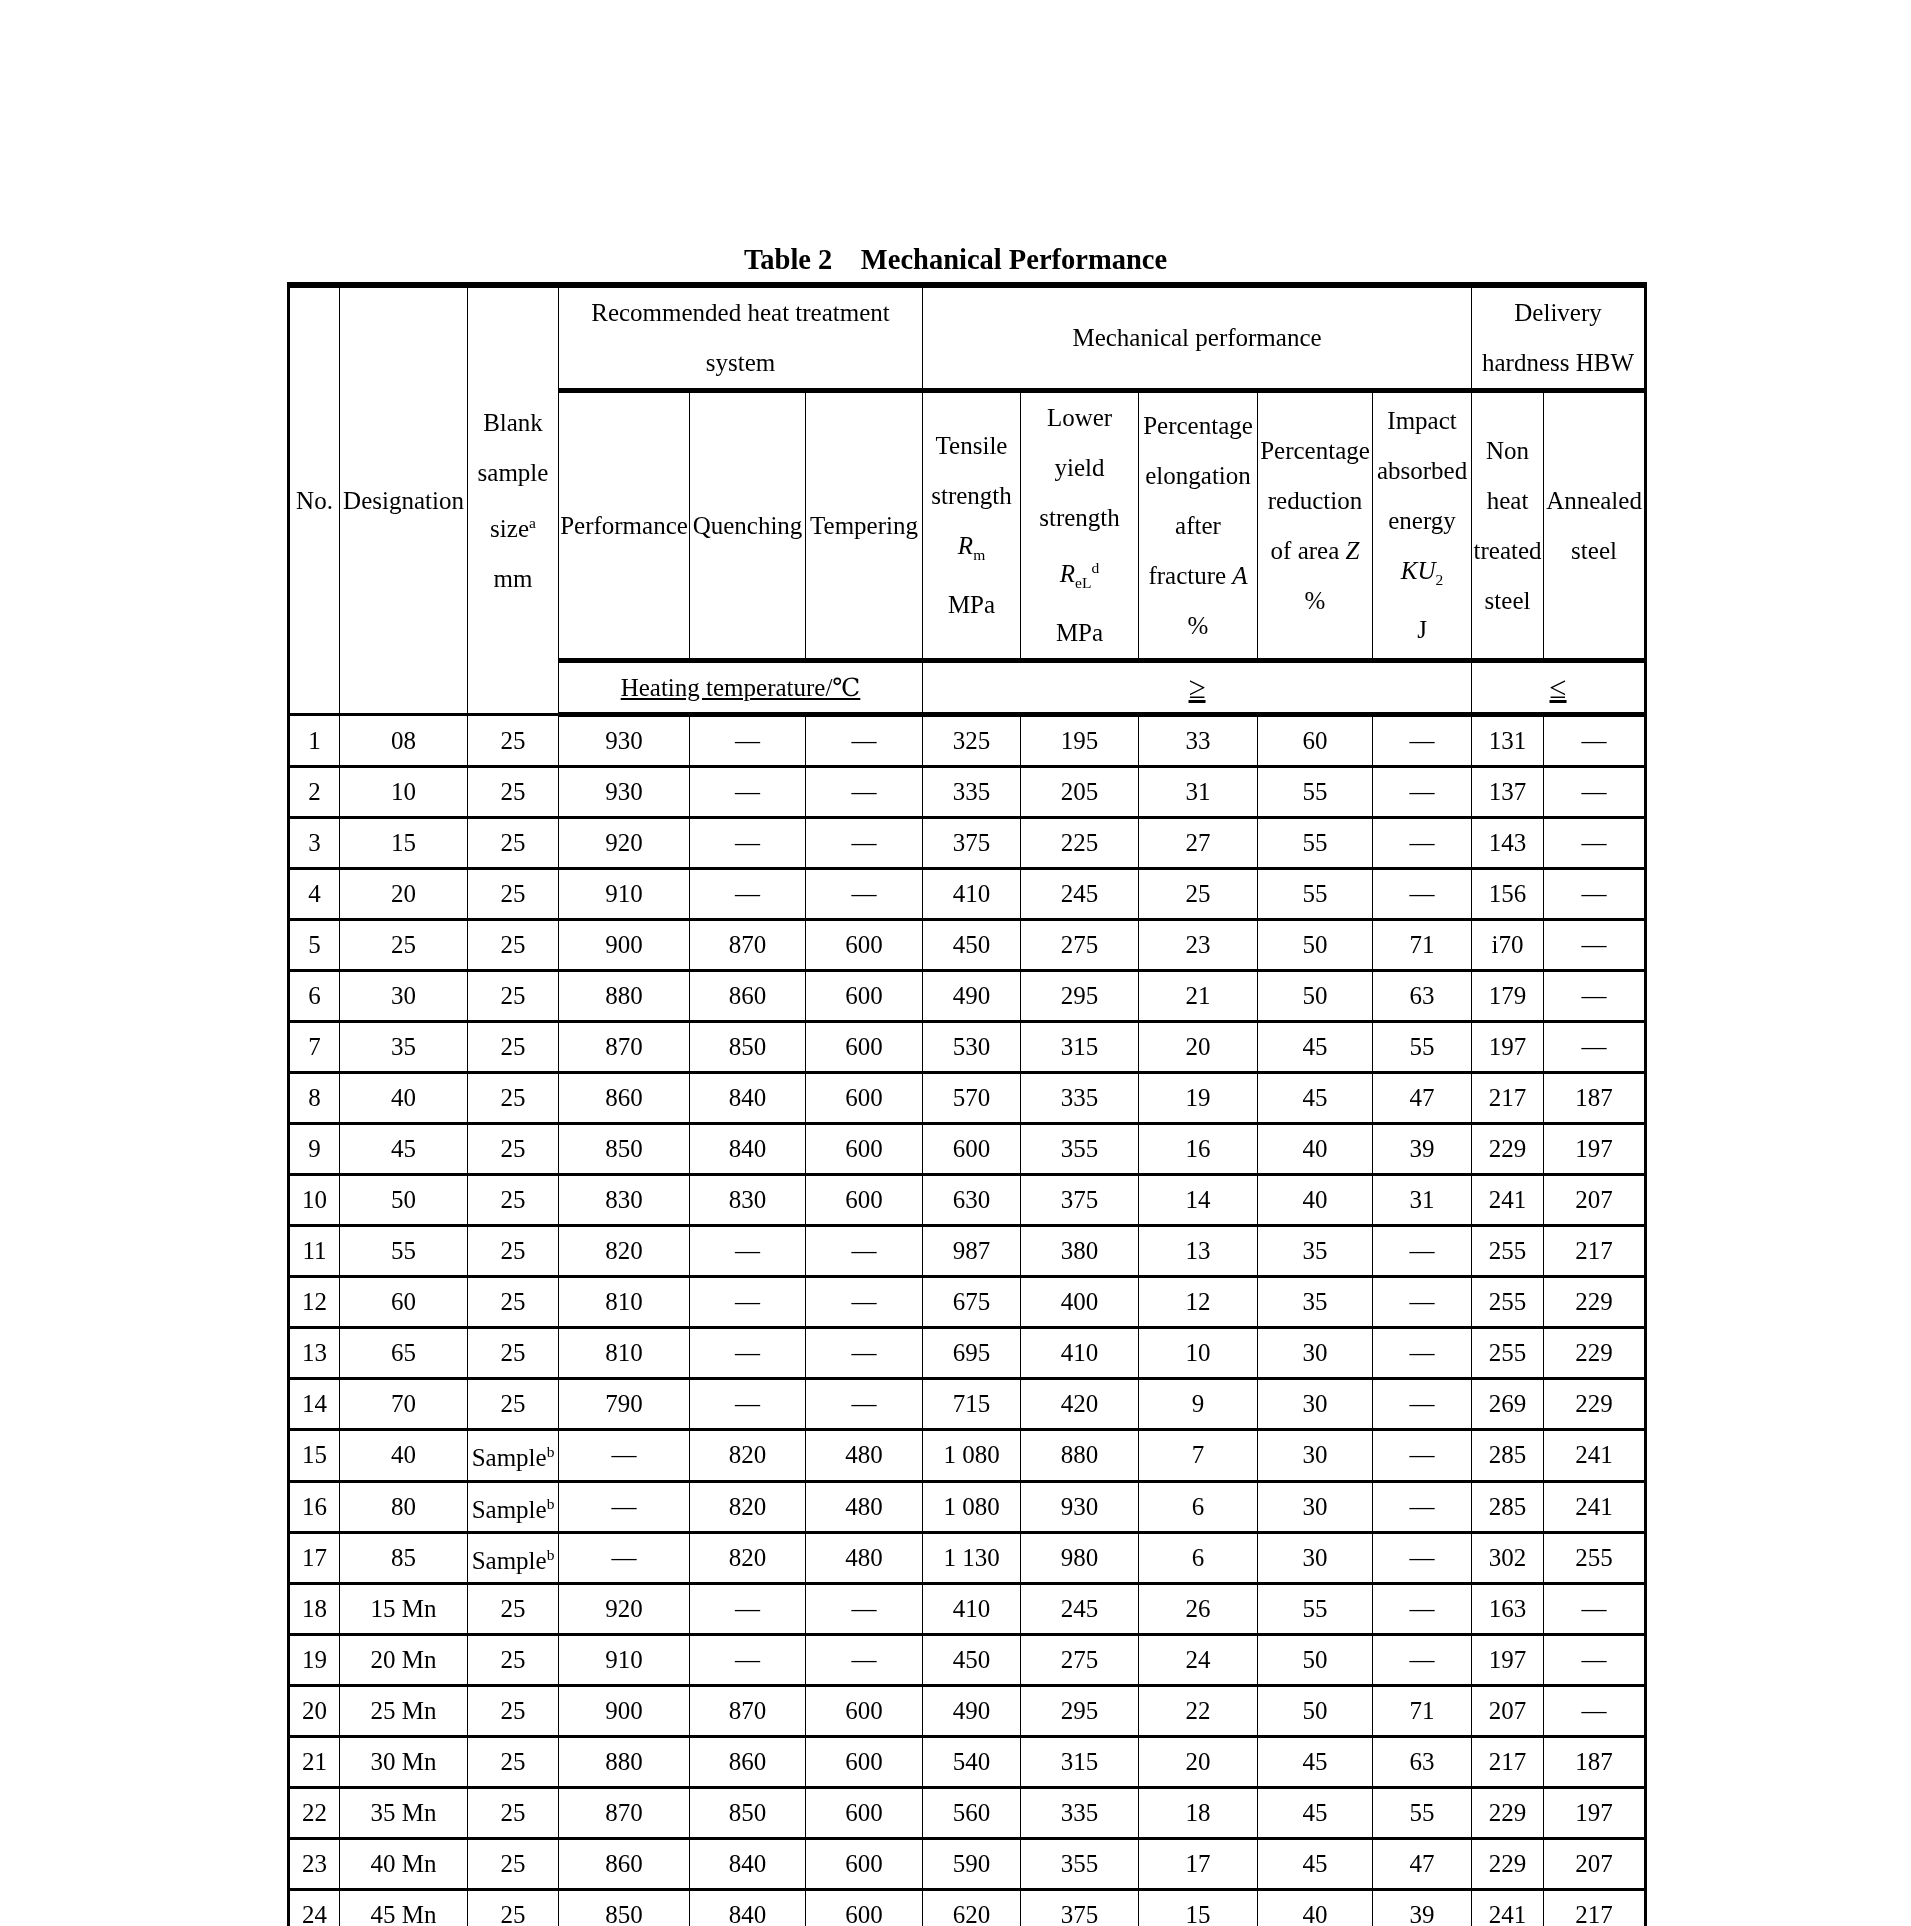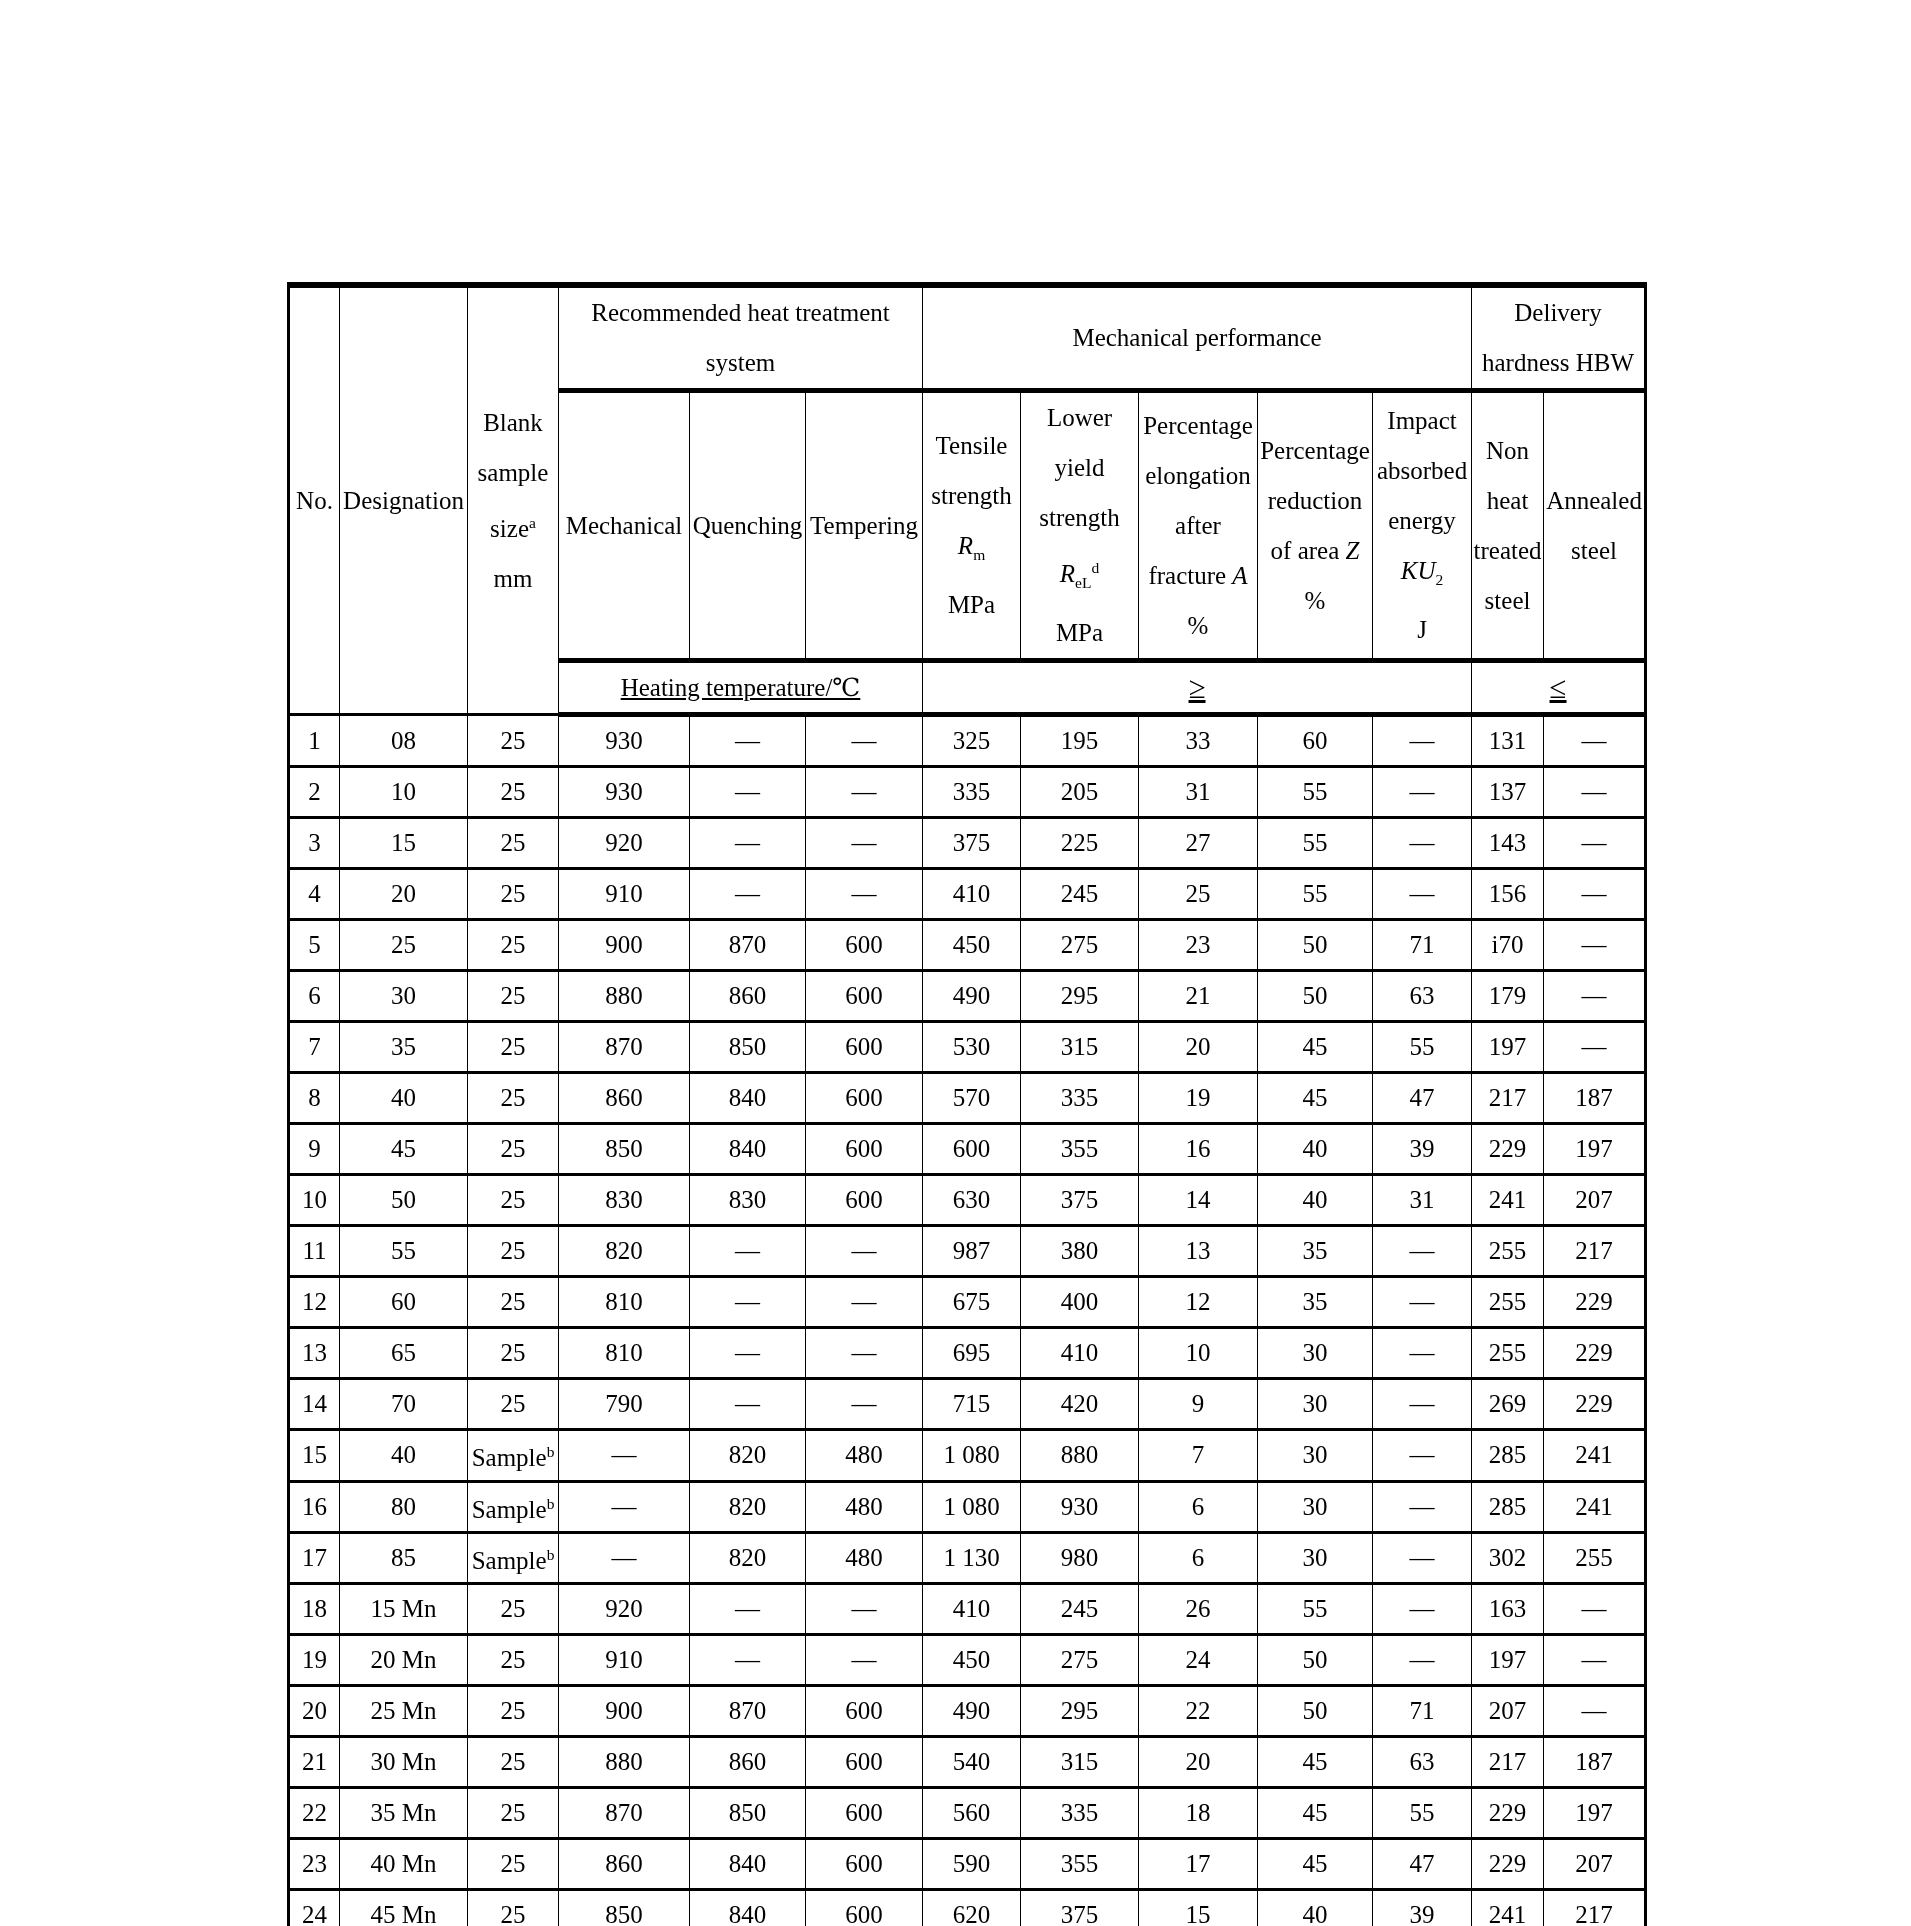"Table 2 Mechanical Performance" div.doc-title { html: none -> <div> <span>Table 2</span><span></span><span>Mechanical Performance</span> </div> }
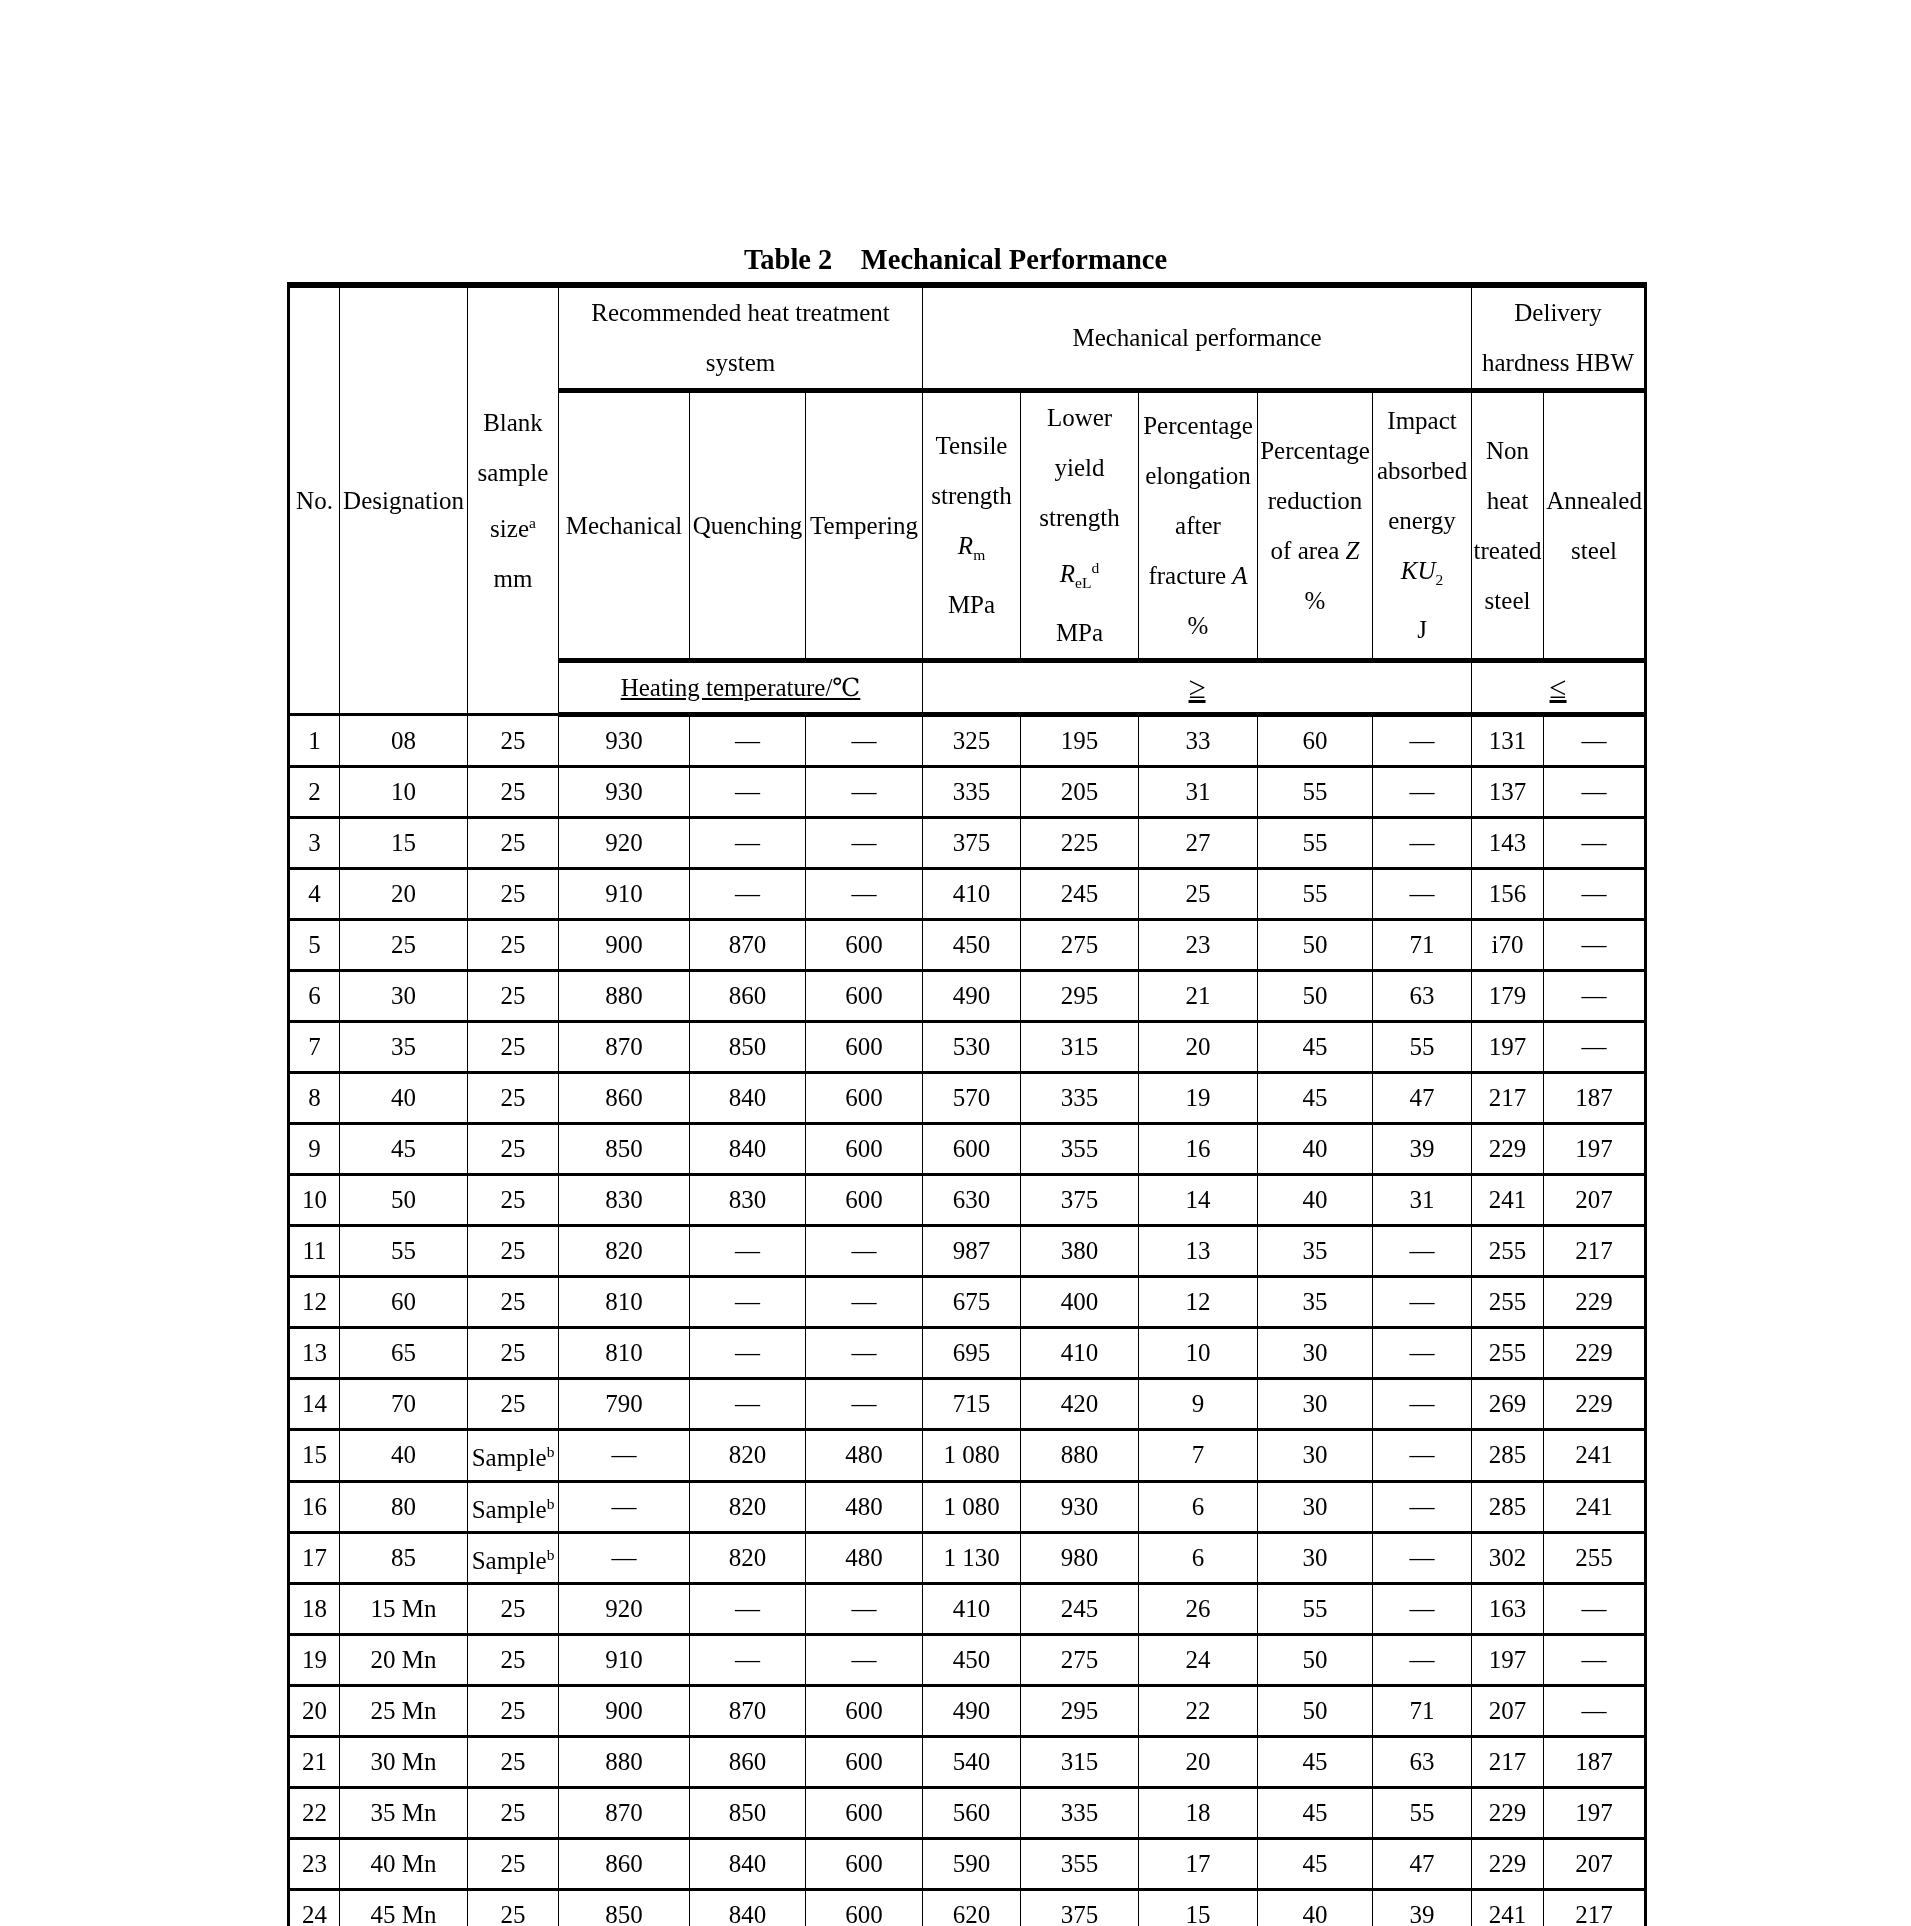"Mechanical" td.bb-thick { text: Mechanical -> Performance }
